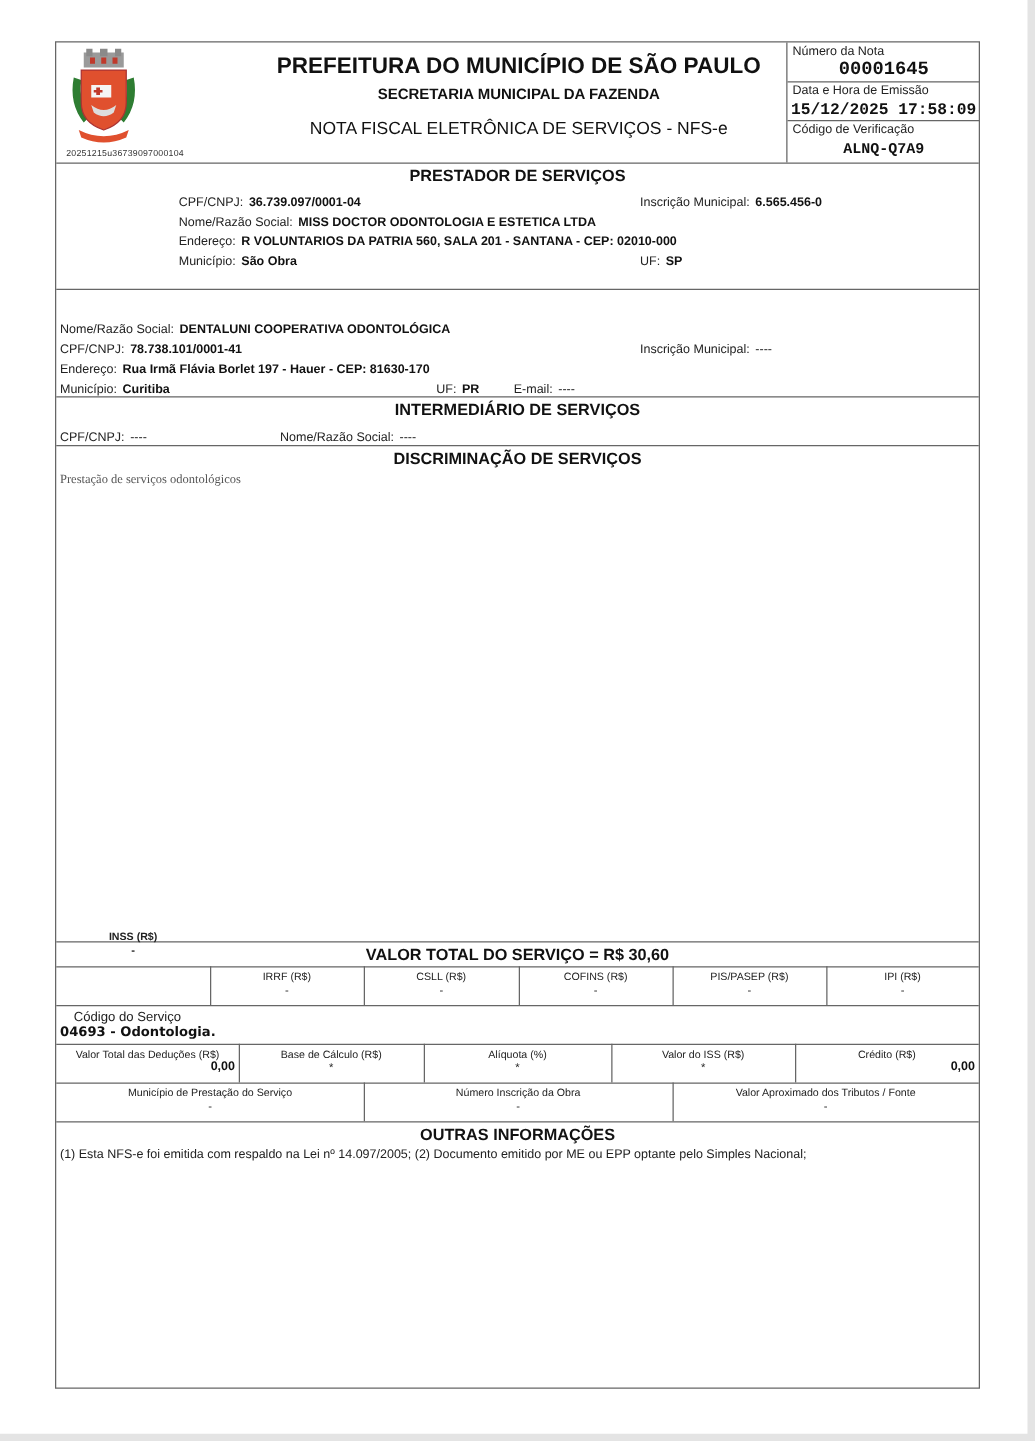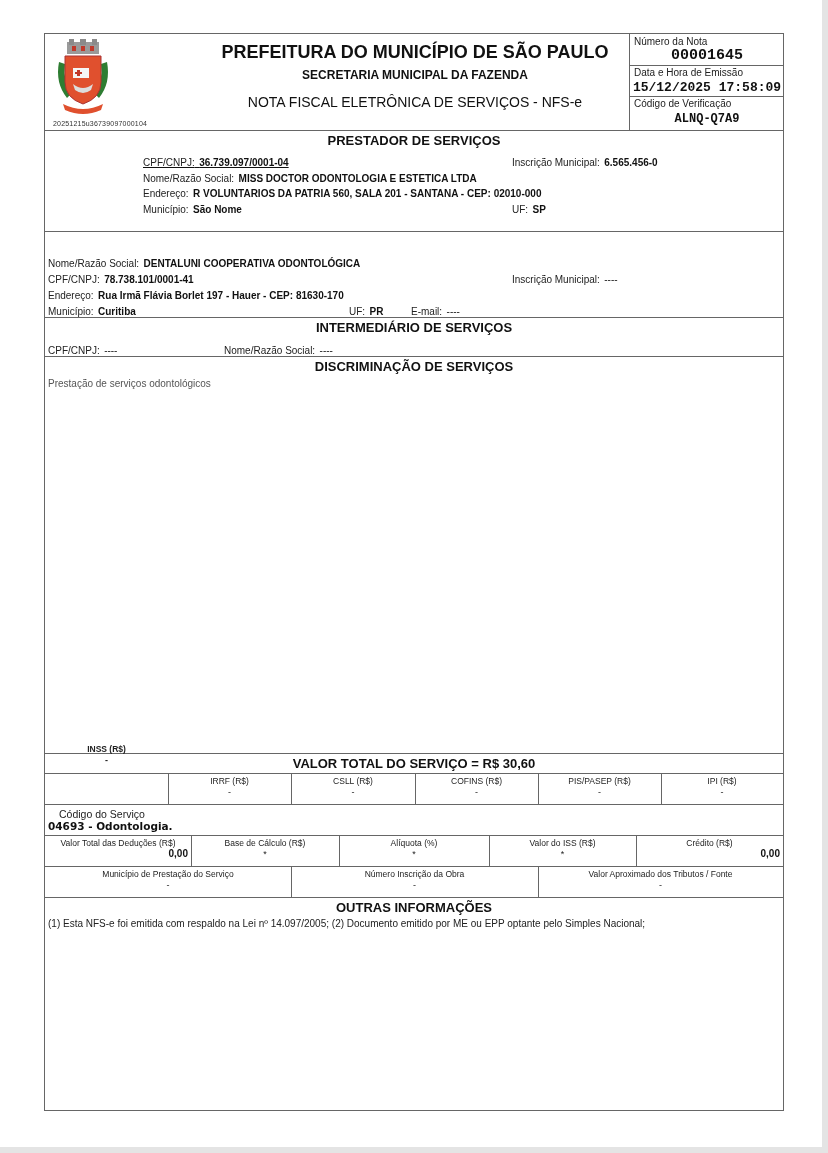"CPF/CNPJ: 36.739.097/0001-04" div.abs { text-decoration: underline -> none }
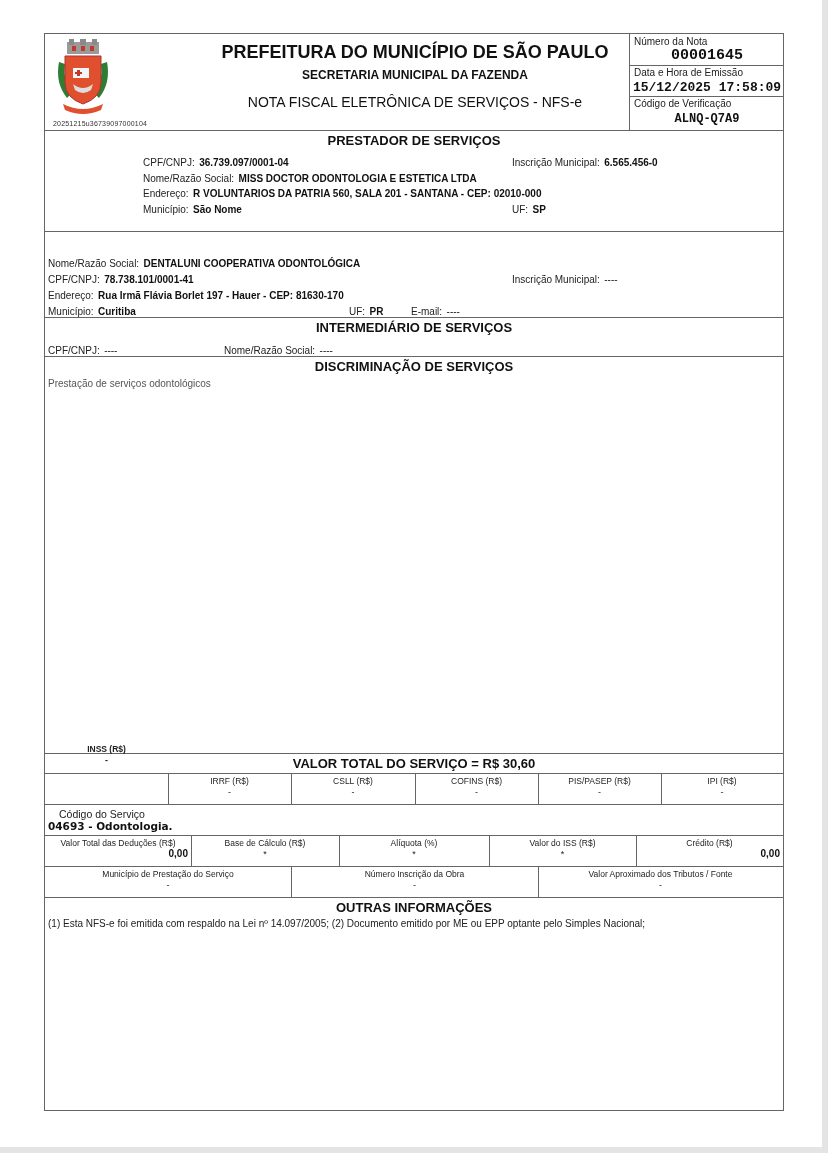"São Nome" span.val { text: Nome -> Obra }
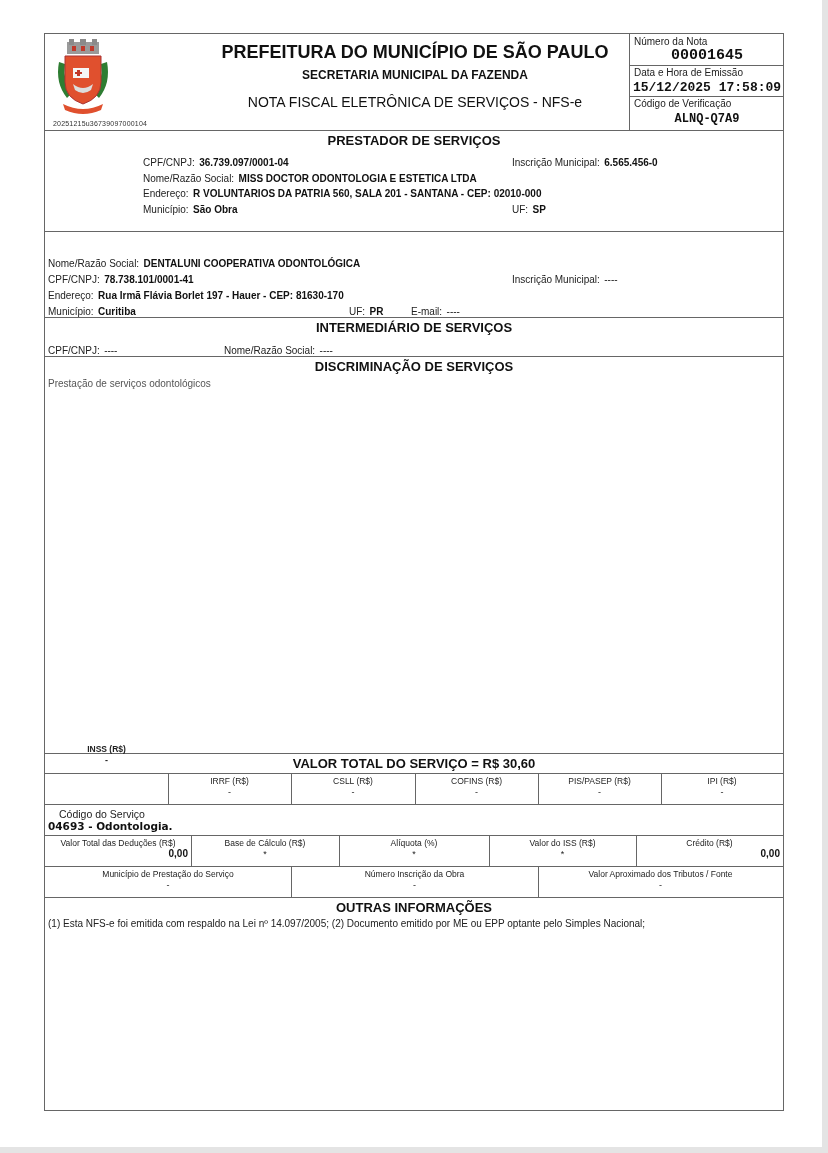"Prestação de serviços odontológicos" .mono { font-family: Liberation Sans, sans-serif -> Liberation Serif, serif }
